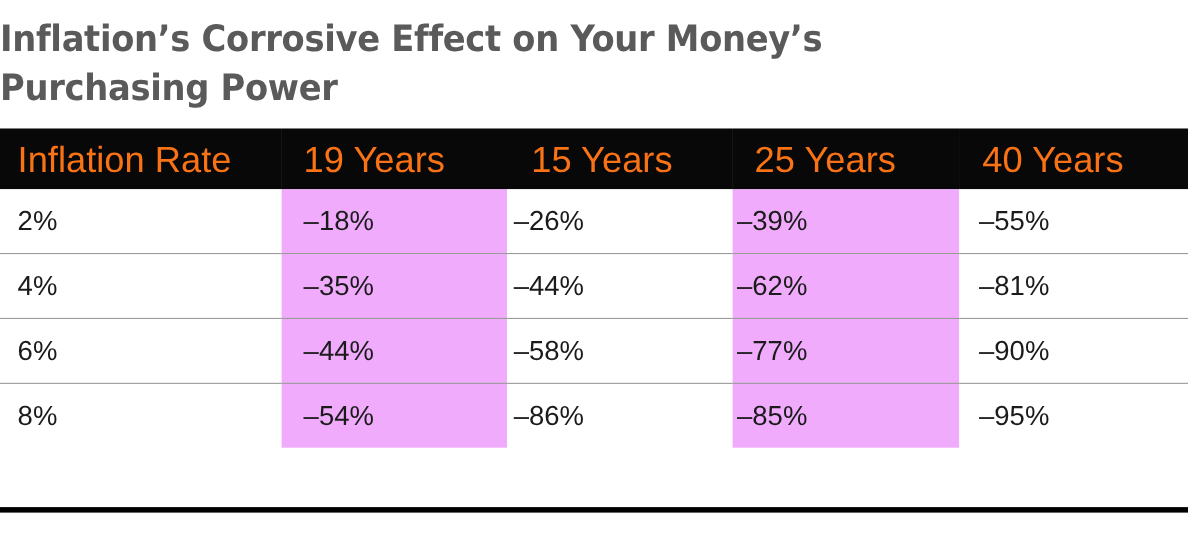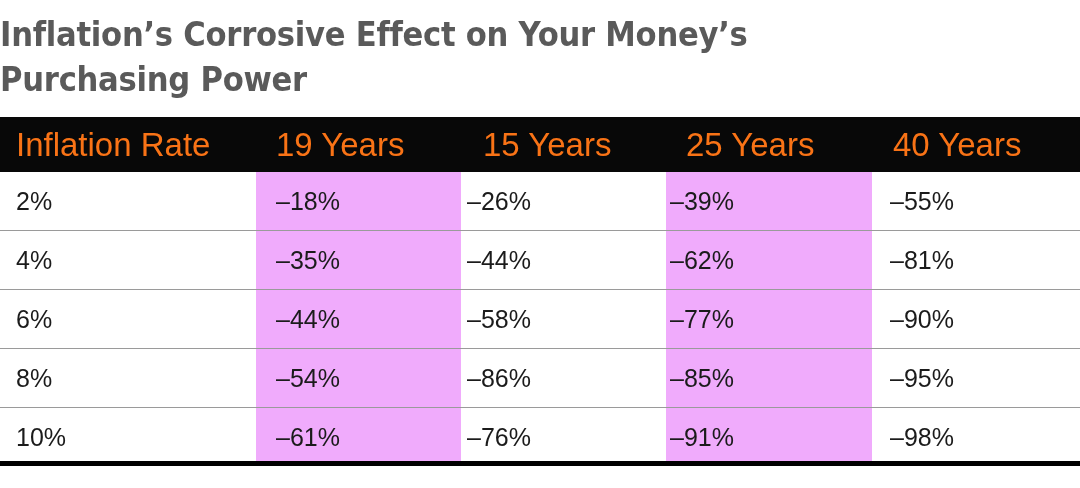"10%" tr { html: <tr> <td><span>10%</span></td> <td><span>–61%</span></td> <td><span>–76%</span></td> <td><span>–91%</span></td> <td><span>–98%</span></td> </tr> -> none }
